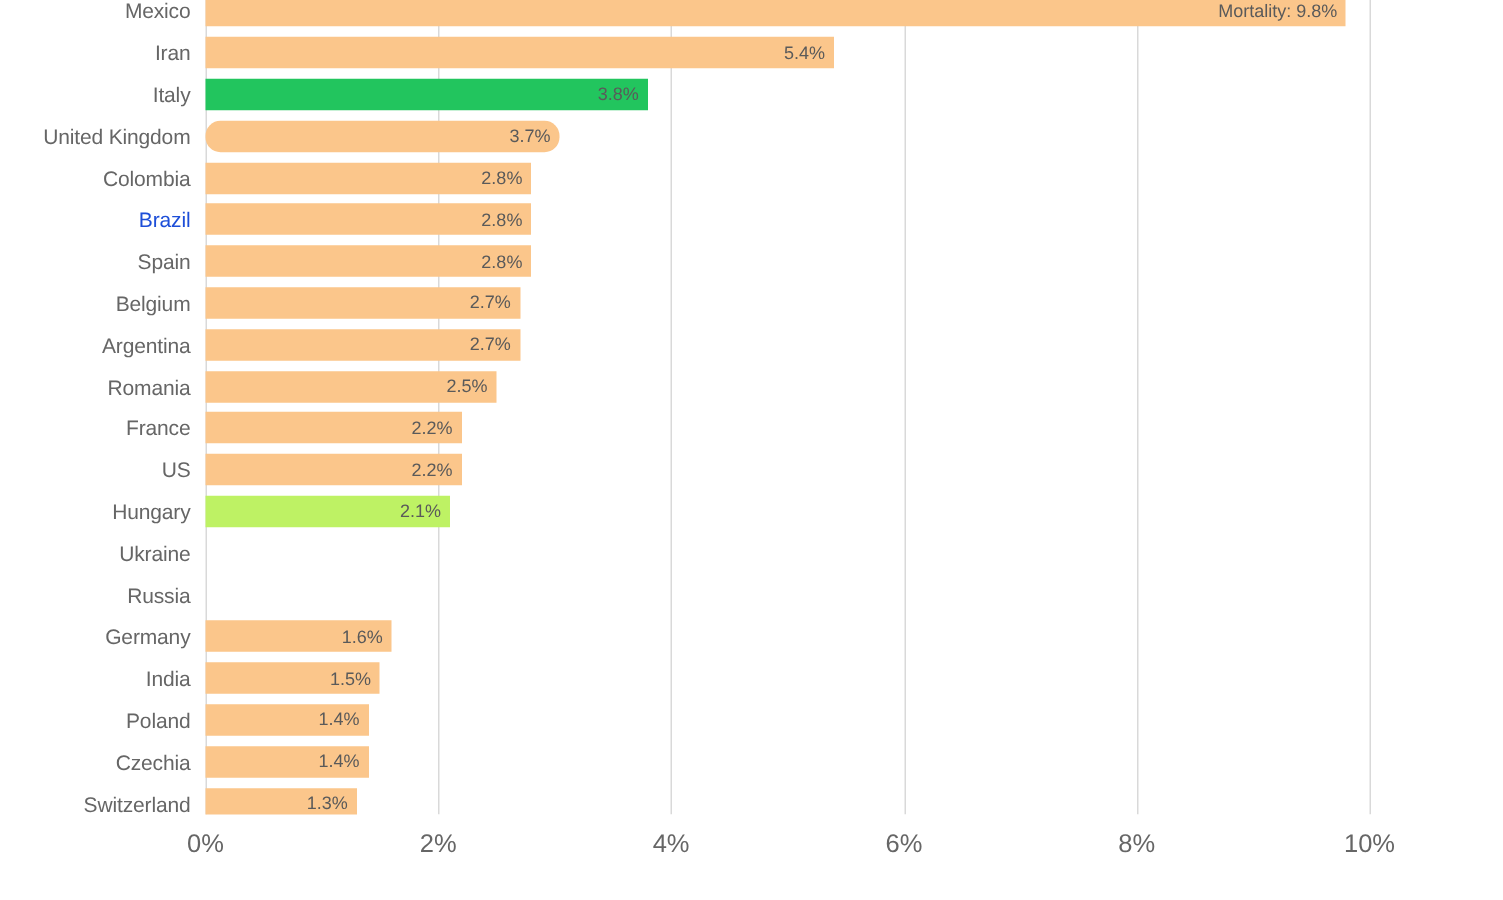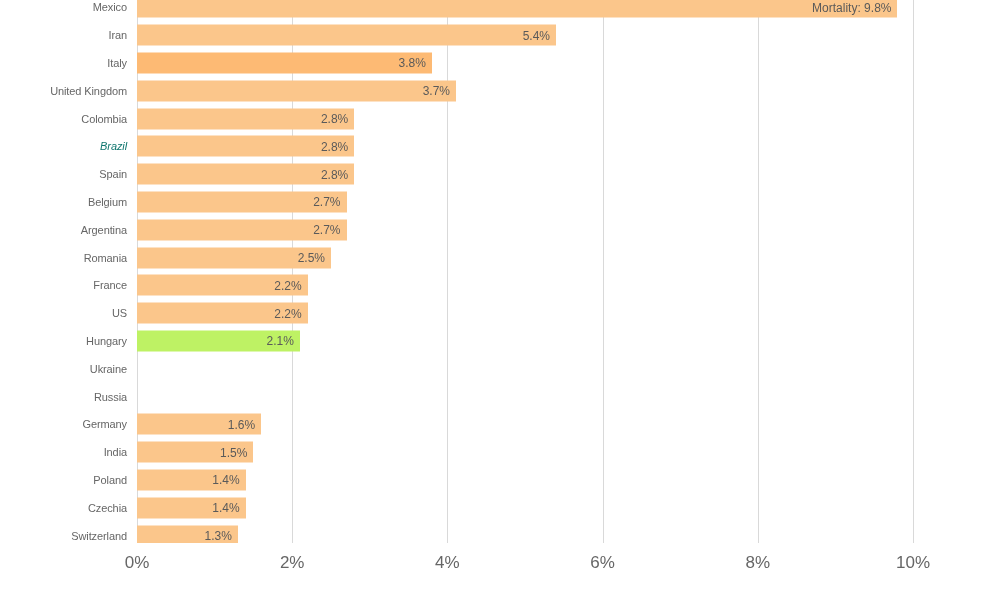"Mexico" .row-label { font-size: 11px -> 14px }
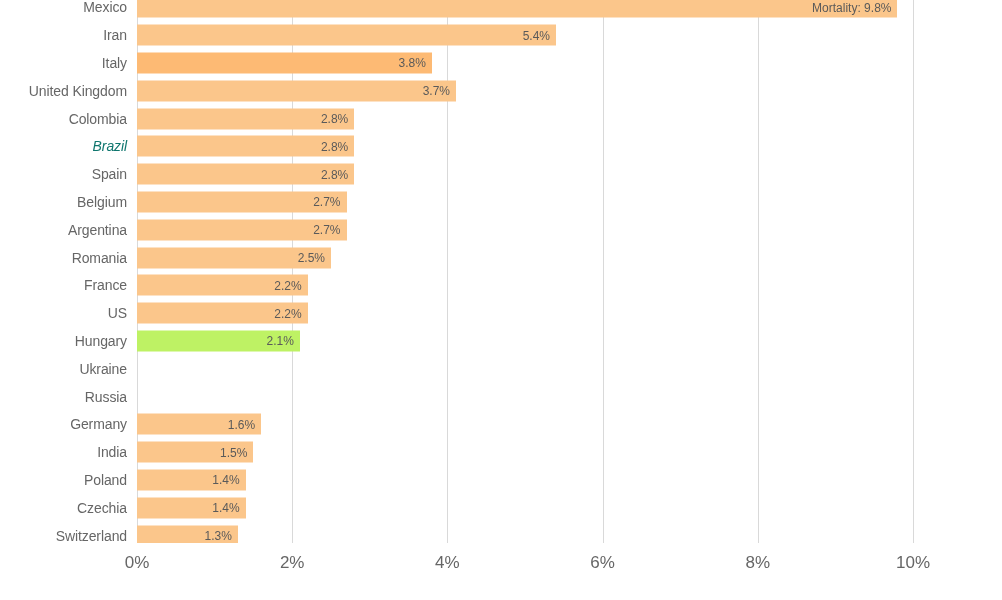"3.8%" div.bar { background: #fdba74 -> #22c55e }
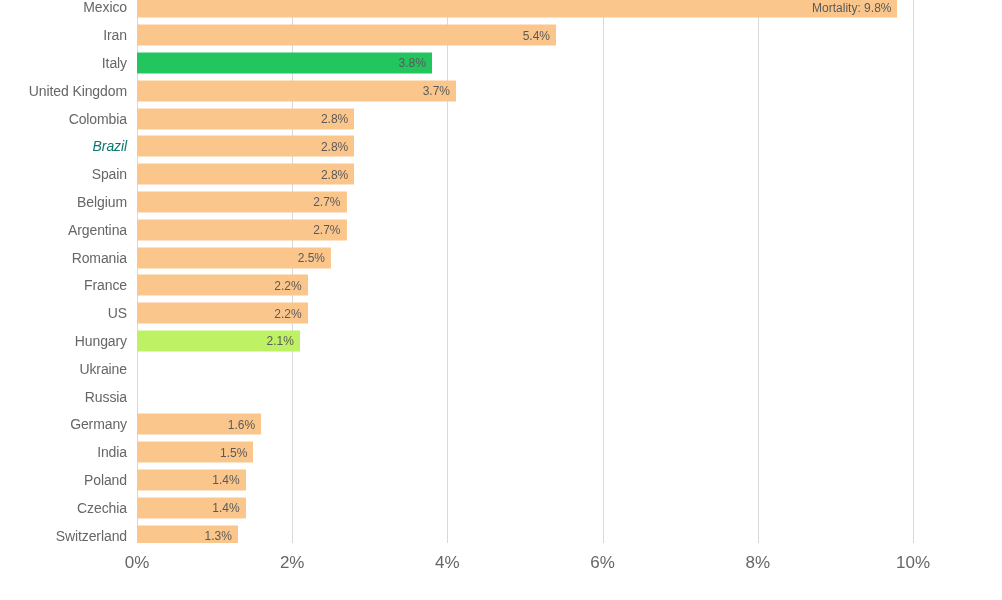"3.7%" div.bar { border-radius: none -> 10px; width: 319px -> 236px }
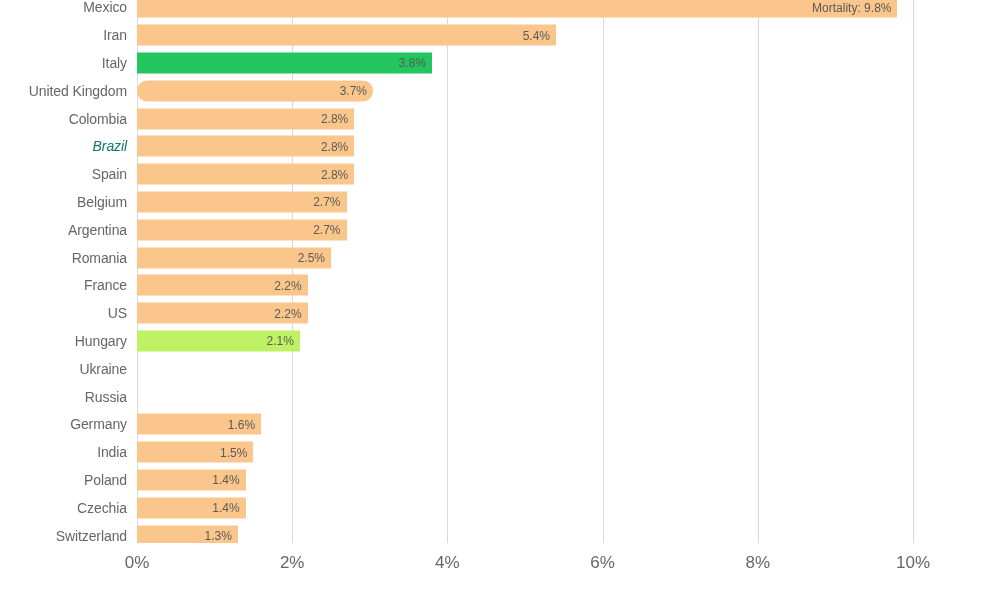"Brazil" div.row-label { color: #0f766e -> #1d4ed8; font-style: italic -> none }
